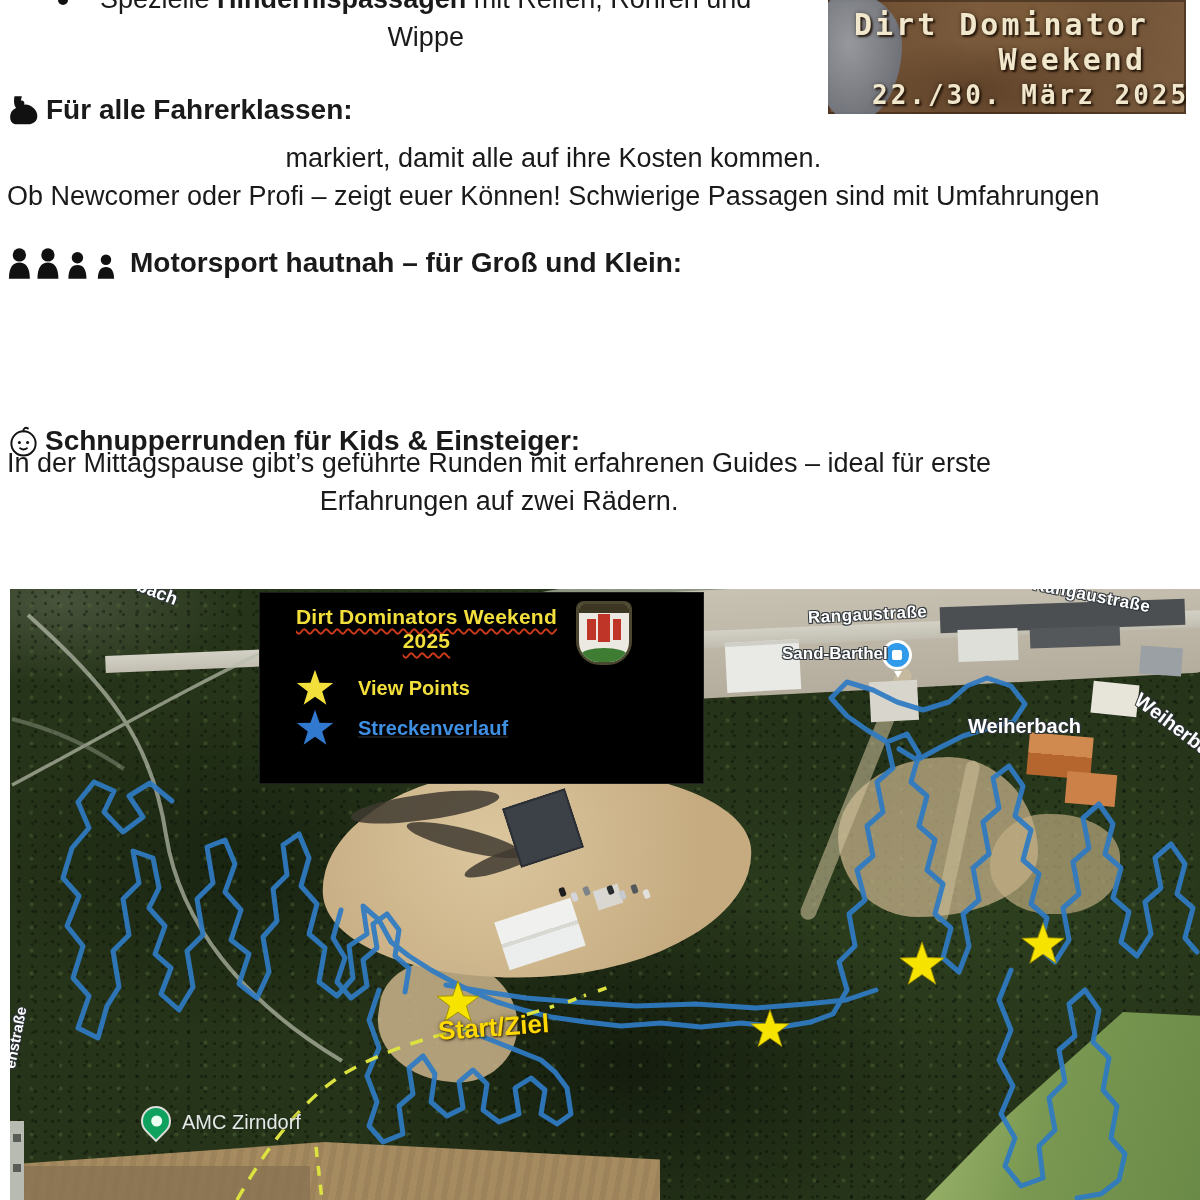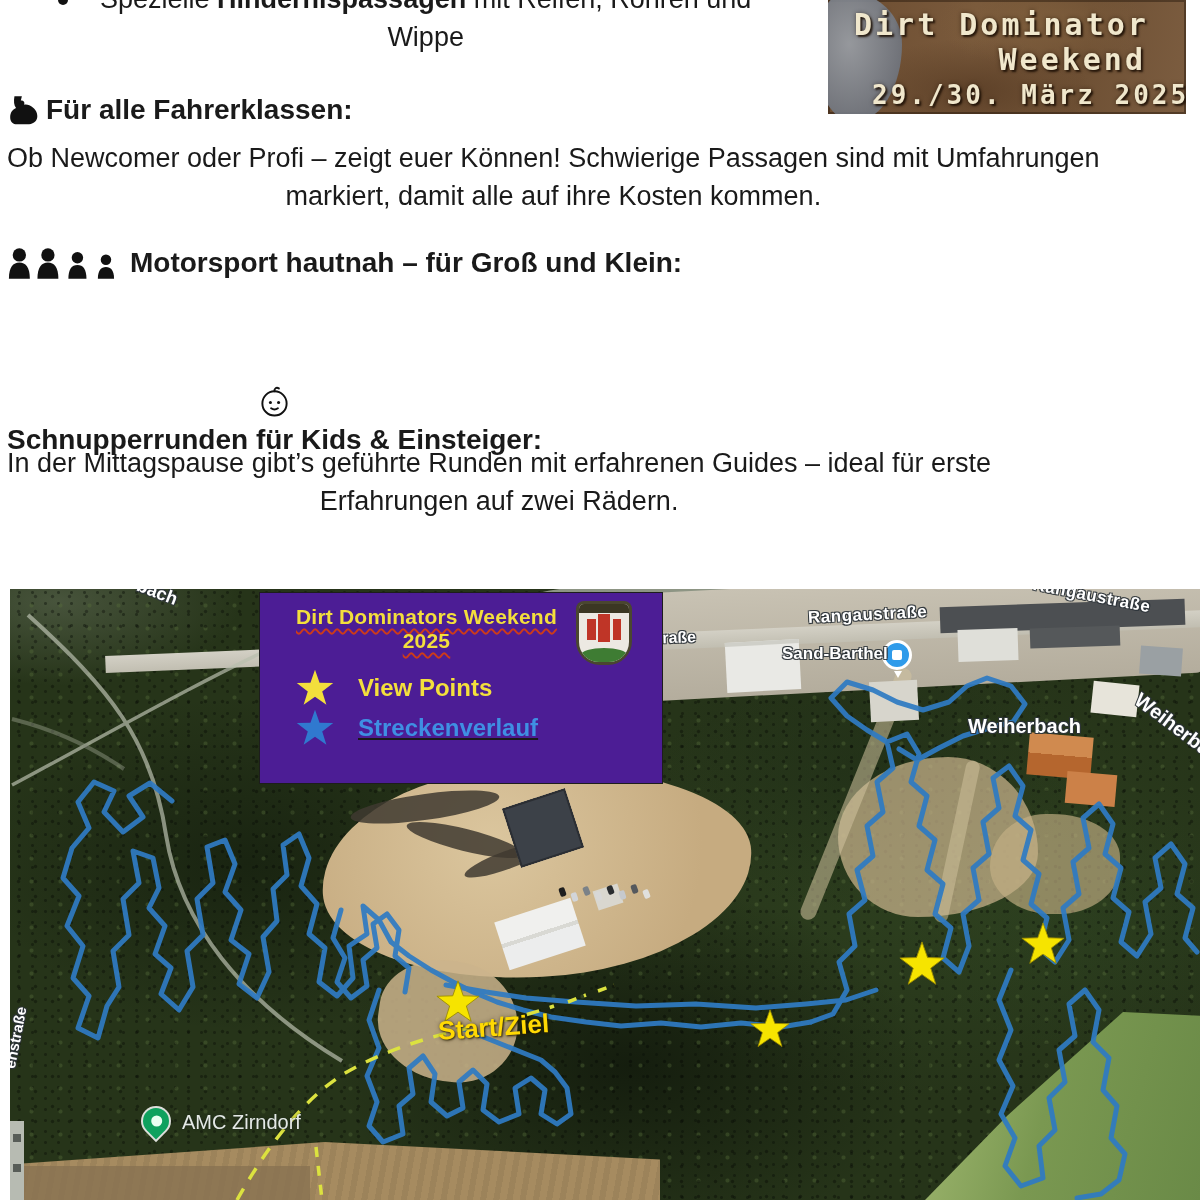"29./30. März 2025" span.banner-text { text: 29./30 -> 22./30 }
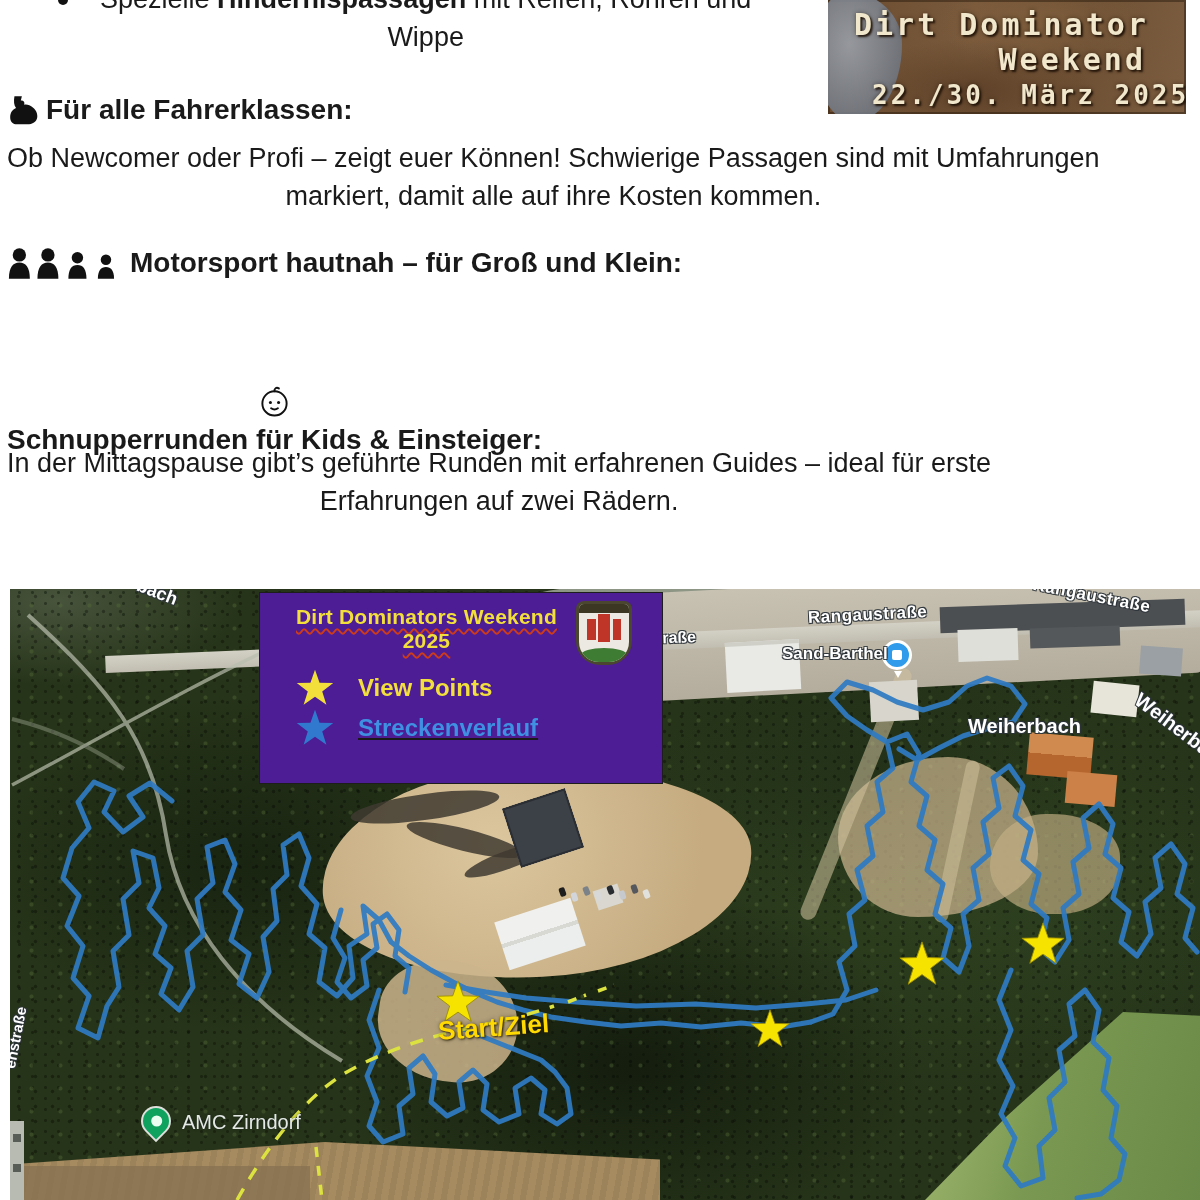"Ob Newcomer oder Profi –" span.line { order: before "markiert, damit alle auf ihre" -> after "markiert, damit alle auf ihre" }
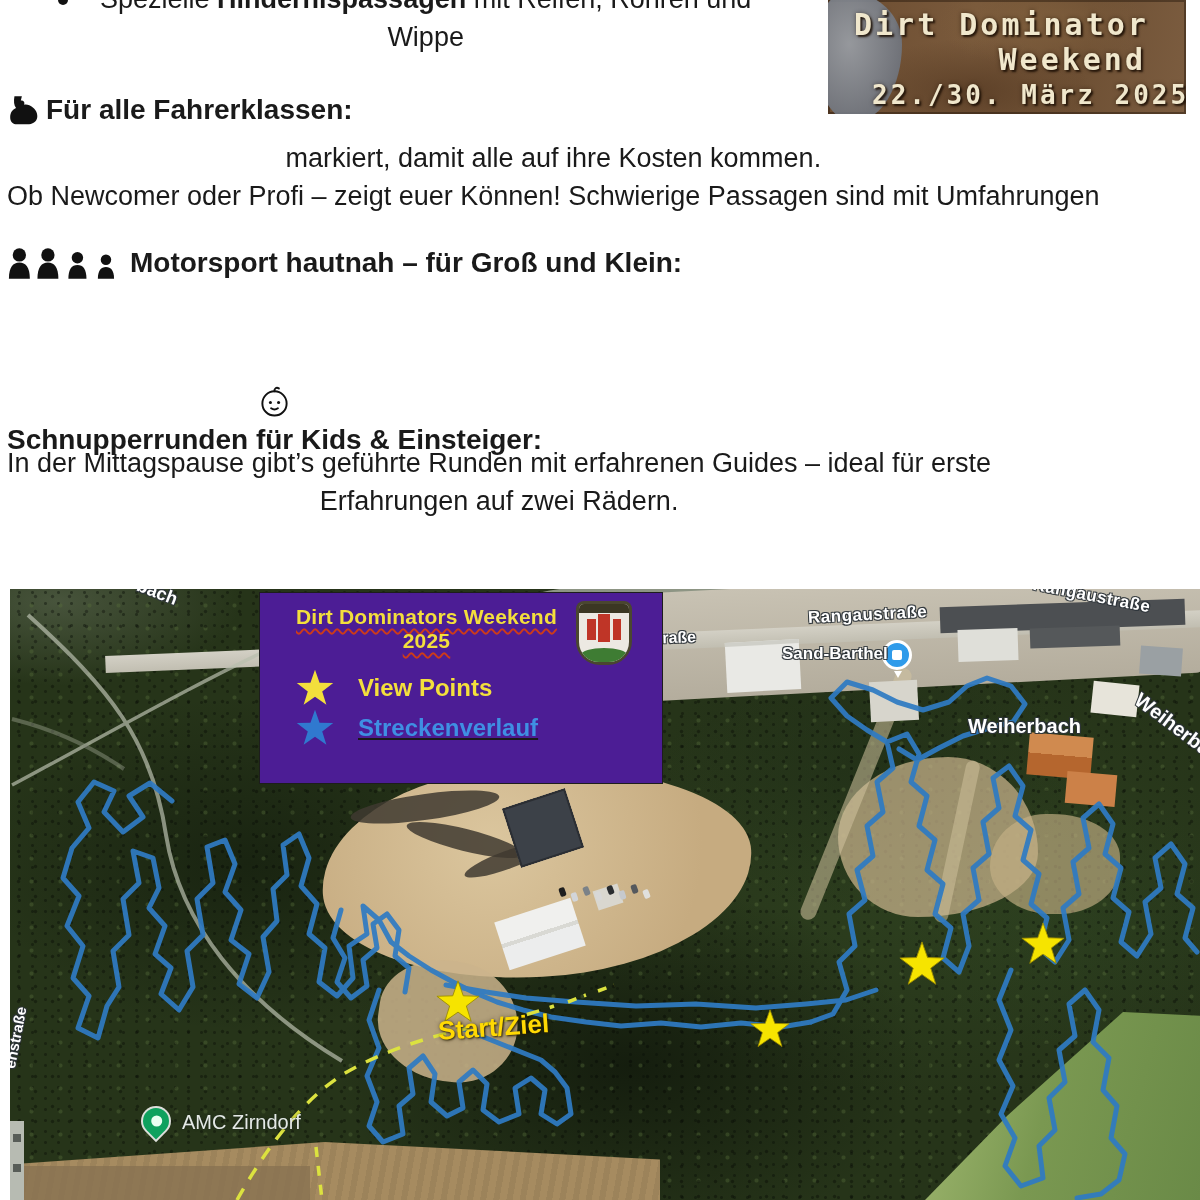"Schnupperrunden für Kids & Einsteiger:" .h3 { flex-direction: column -> none; top: 385px -> 424px }
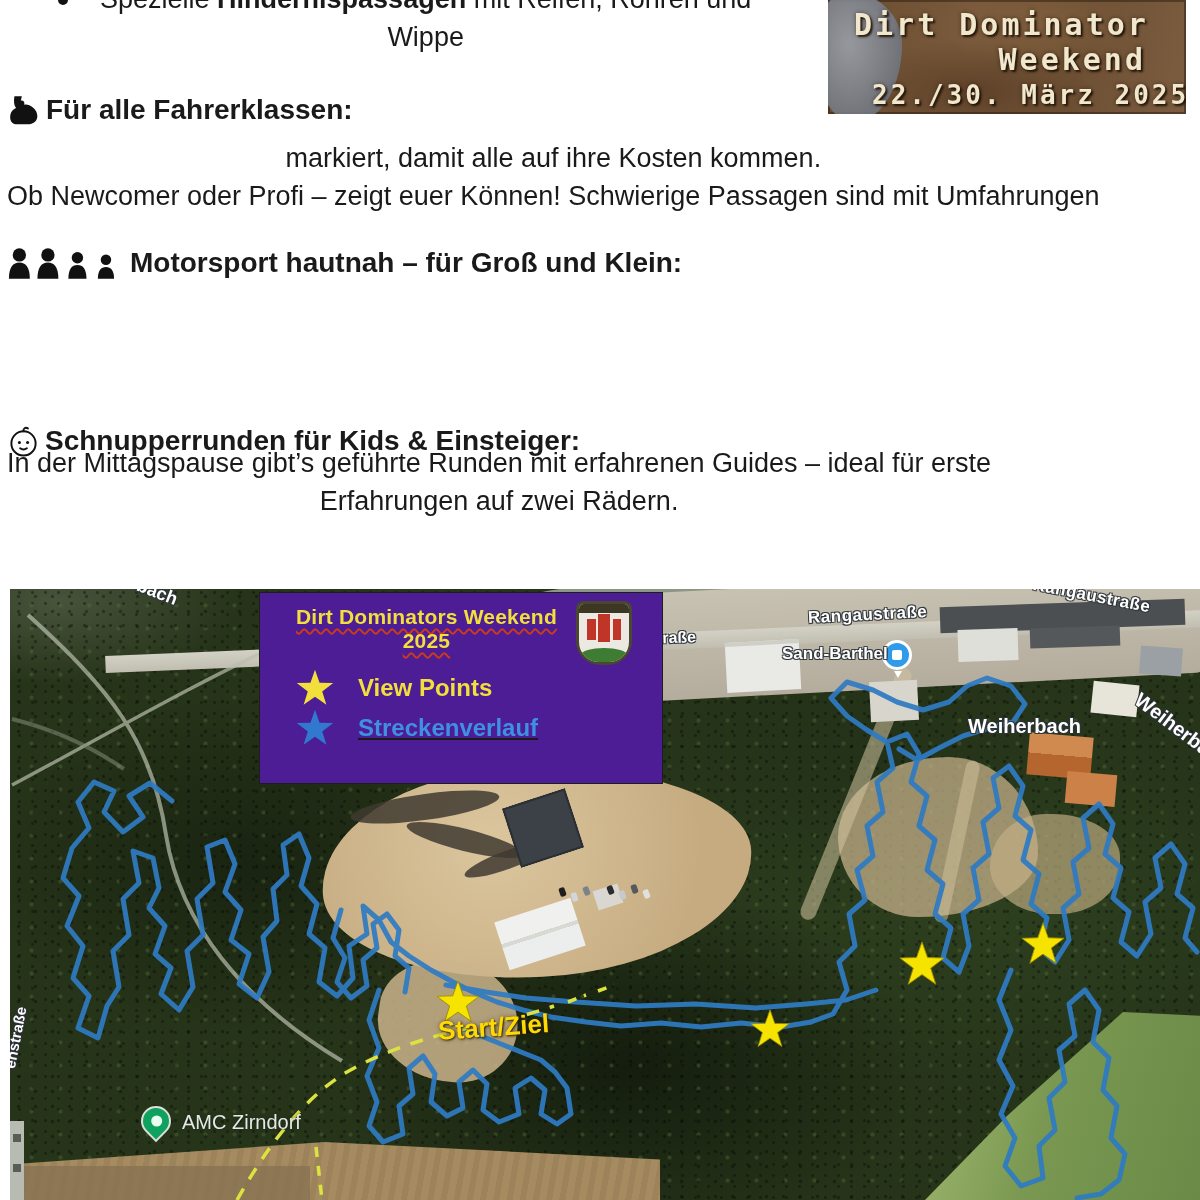"Dirt Dominators Weekend" .legend { background: #4c1d95 -> #000000; padding-left: none -> 41px }
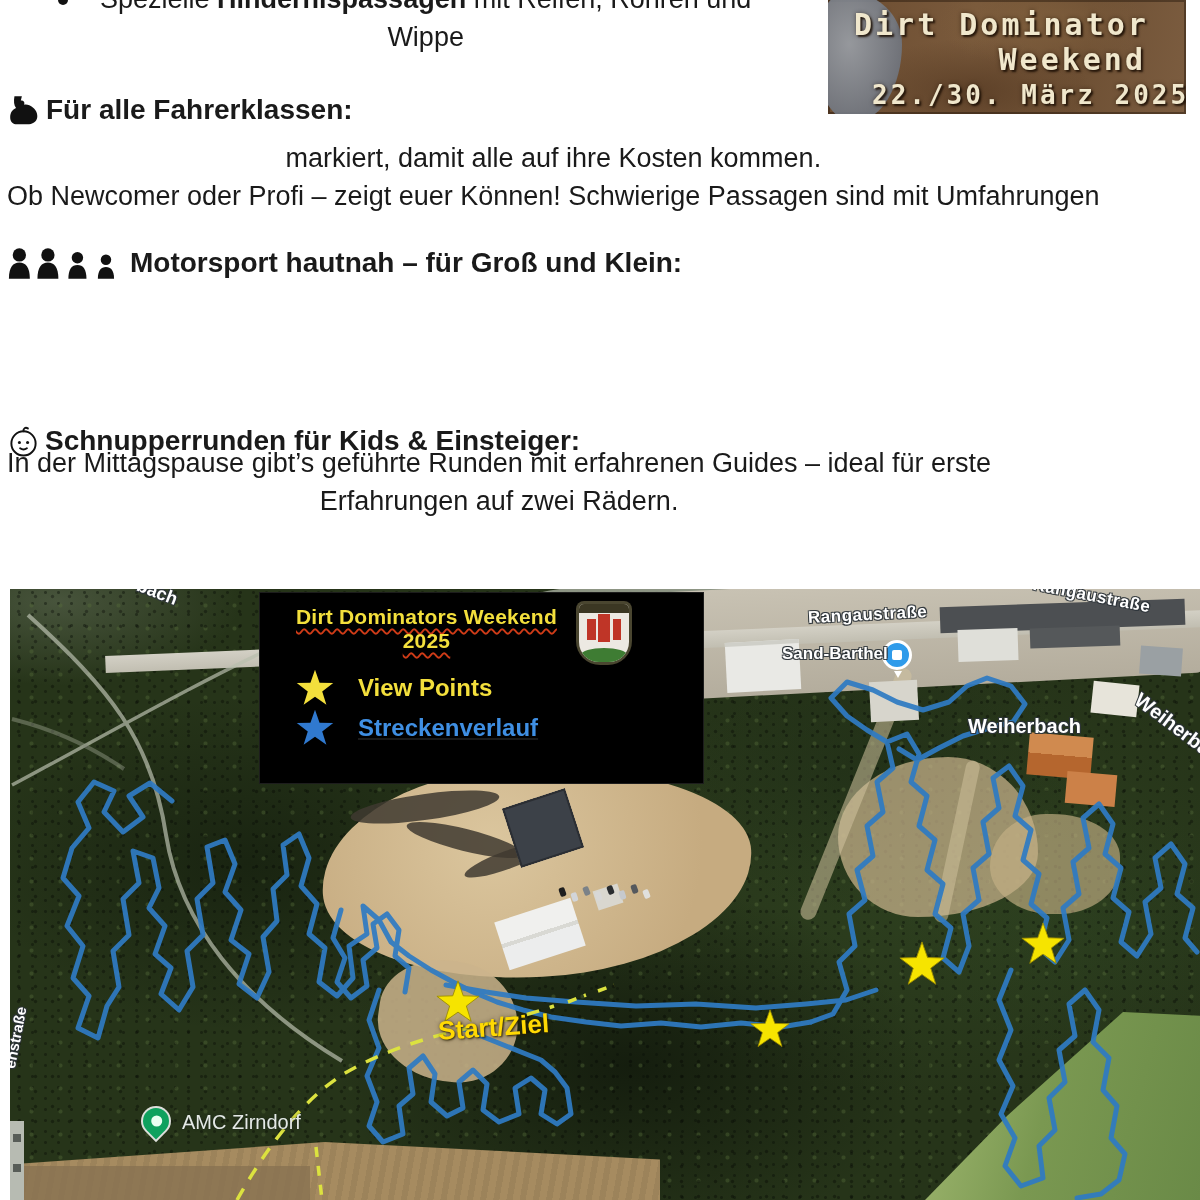"View Points" .leg-lab { font-size: 24px -> 20px }
